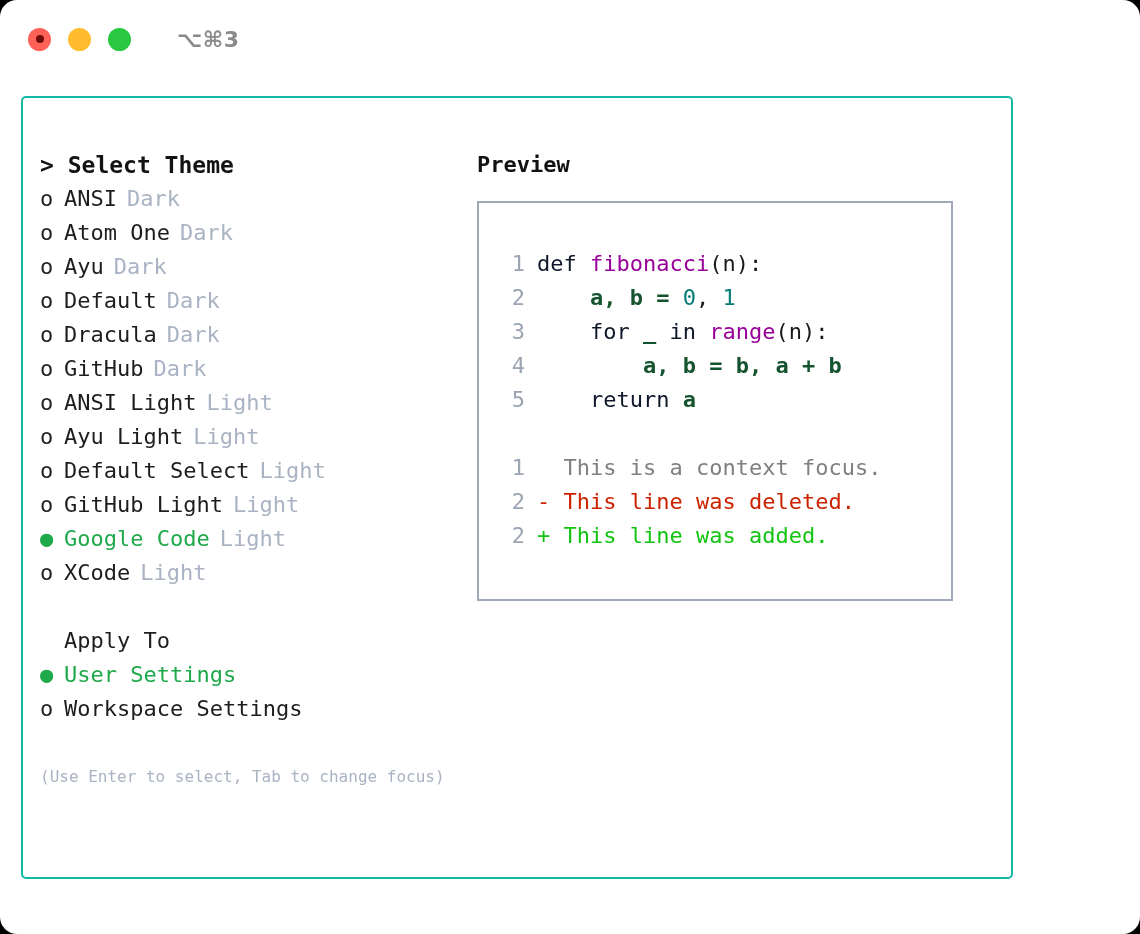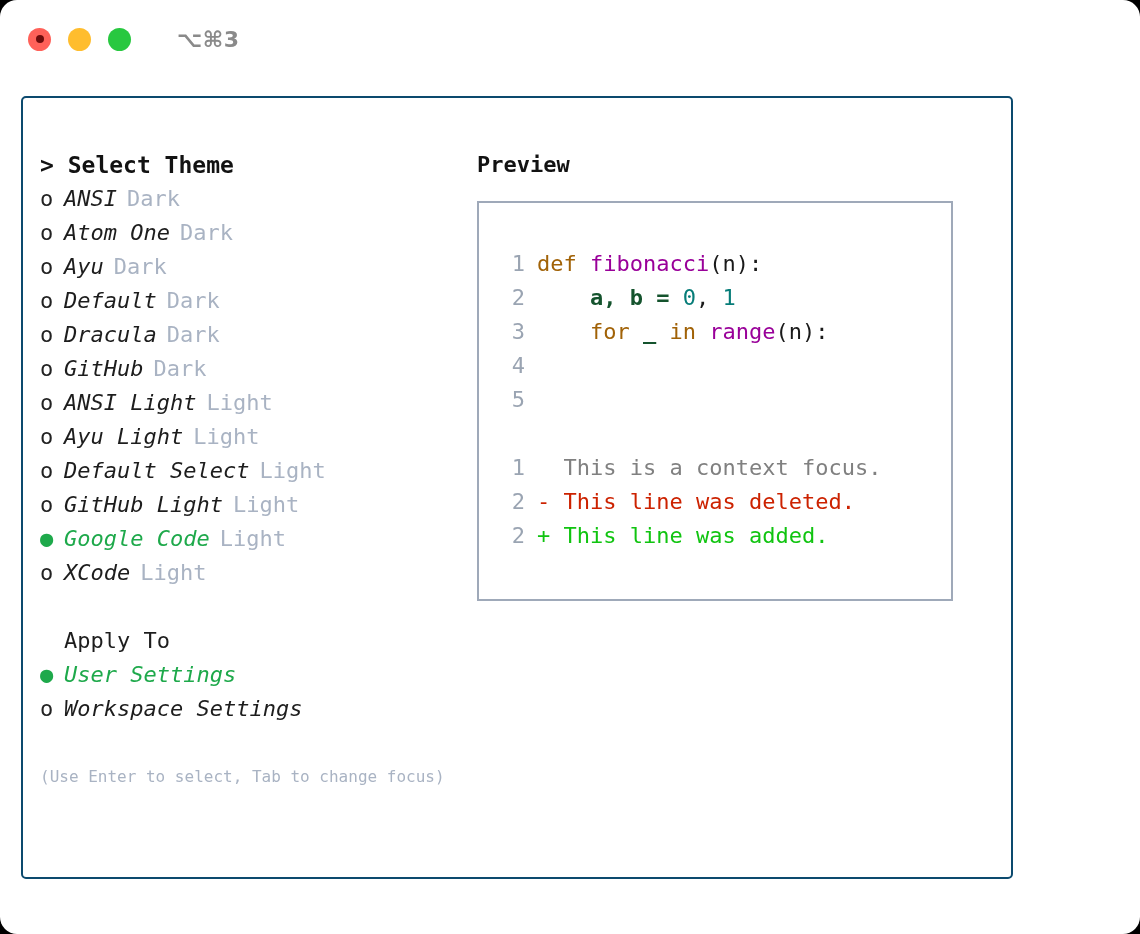"> Select Theme" .panel { border: 2px solid #0c4a6e -> 2px solid #14b8a6 }
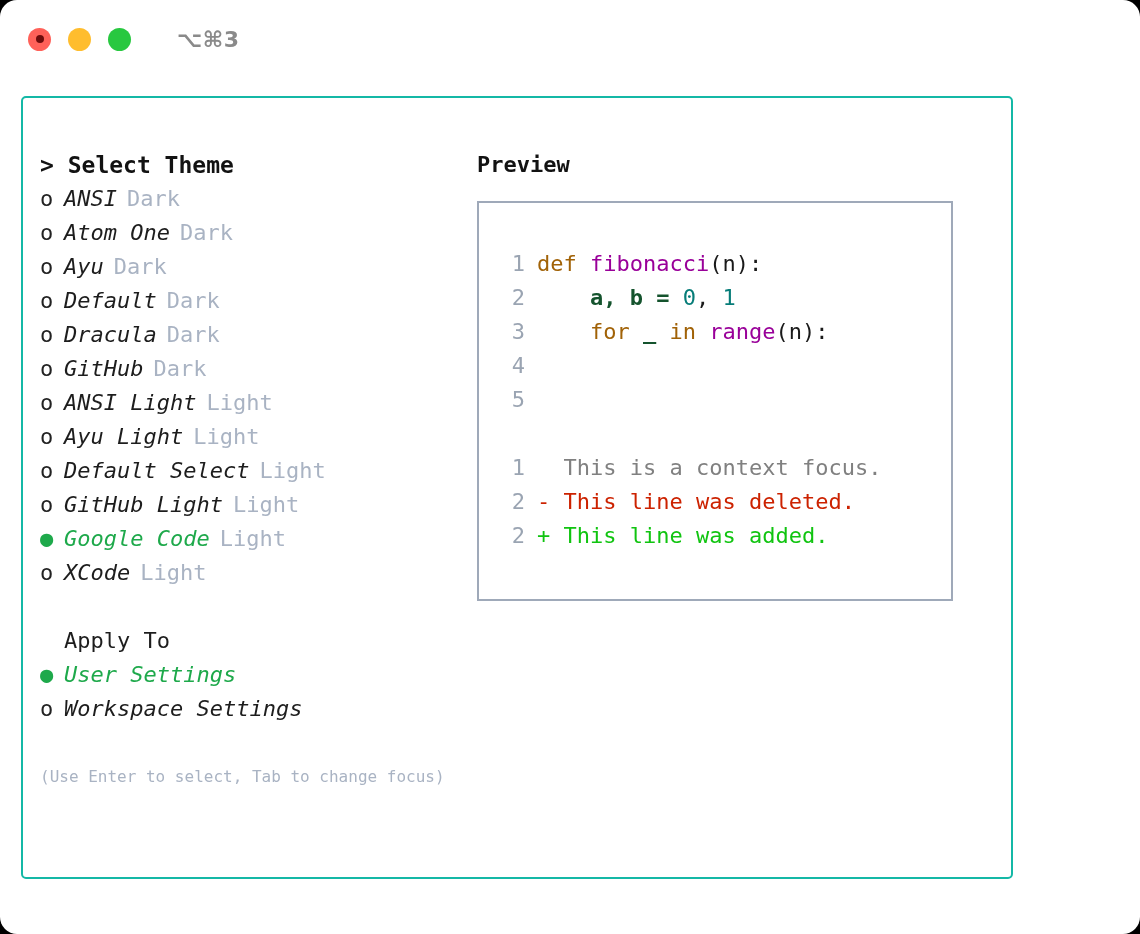"ANSI" .row-label { font-style: italic -> none }
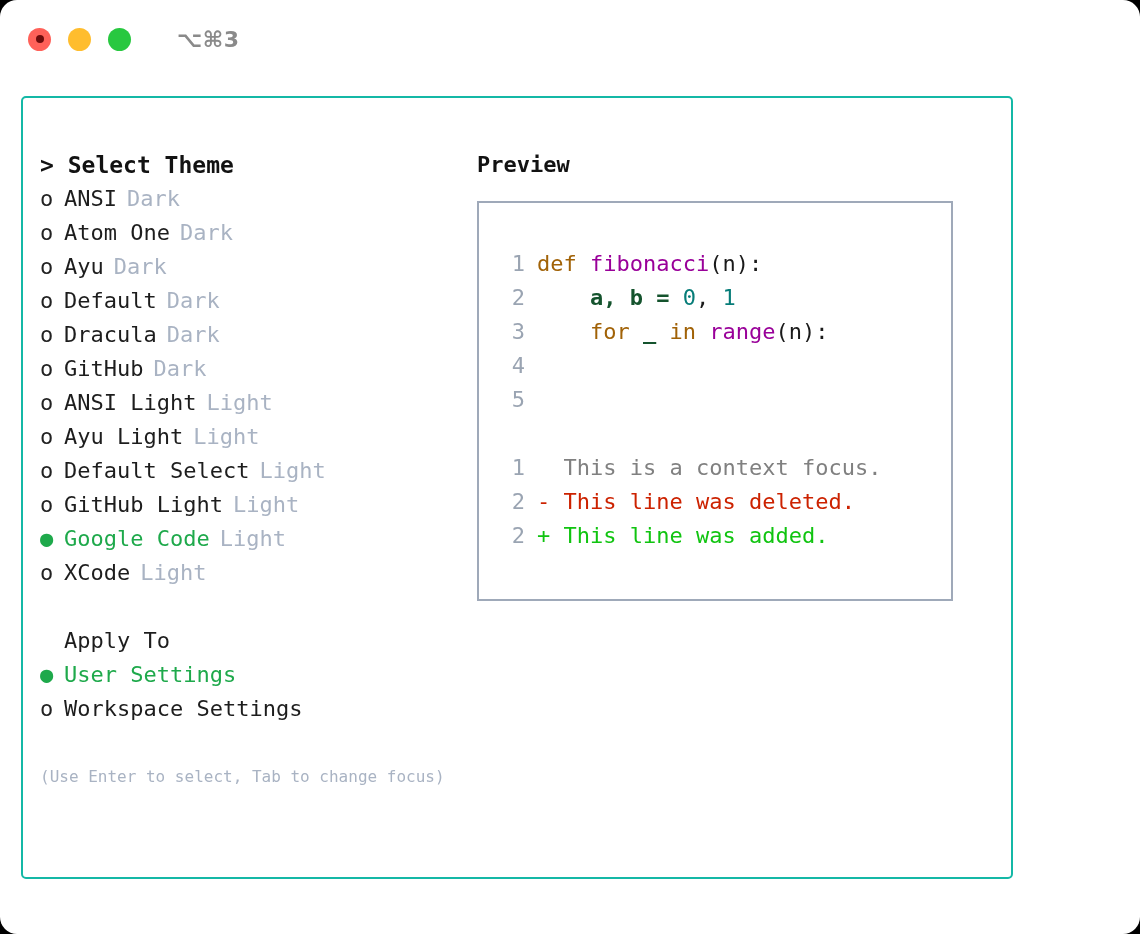"def" .tok-kw { color: #a16207 -> #0f172a }
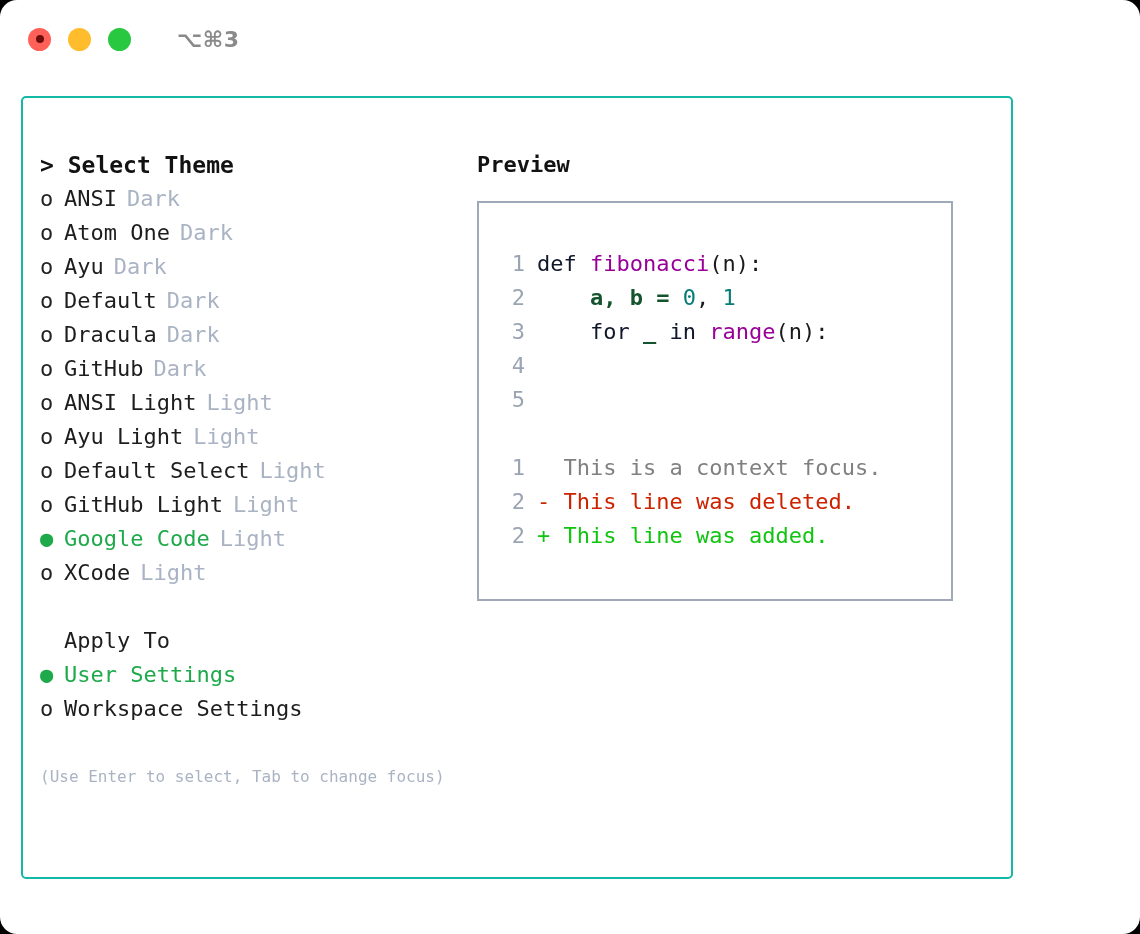"a, b = b, a" span.code-text { html: none -> <span><span> a, b = b, a + b</span></span> }
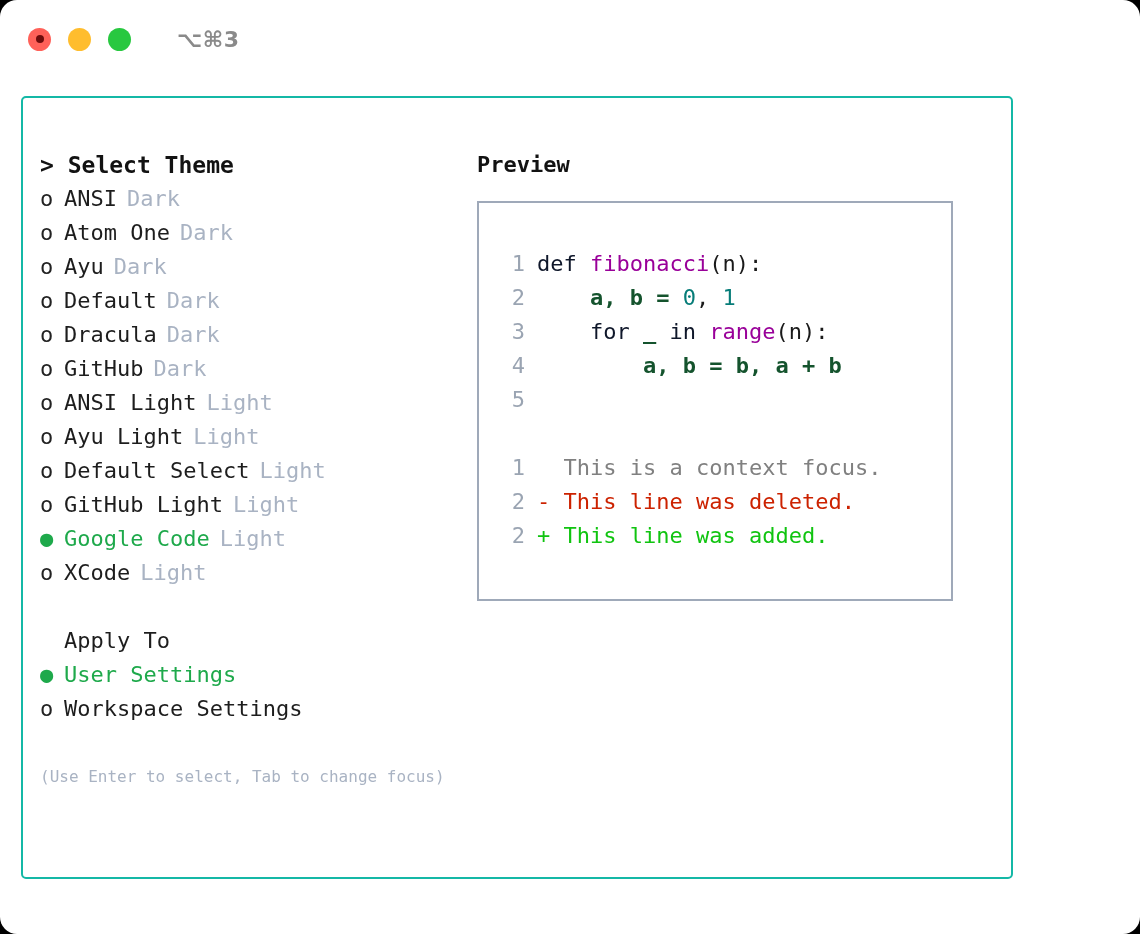"return a" span.code-text { html: none -> <span><span> return</span><span> a</span></span> }
